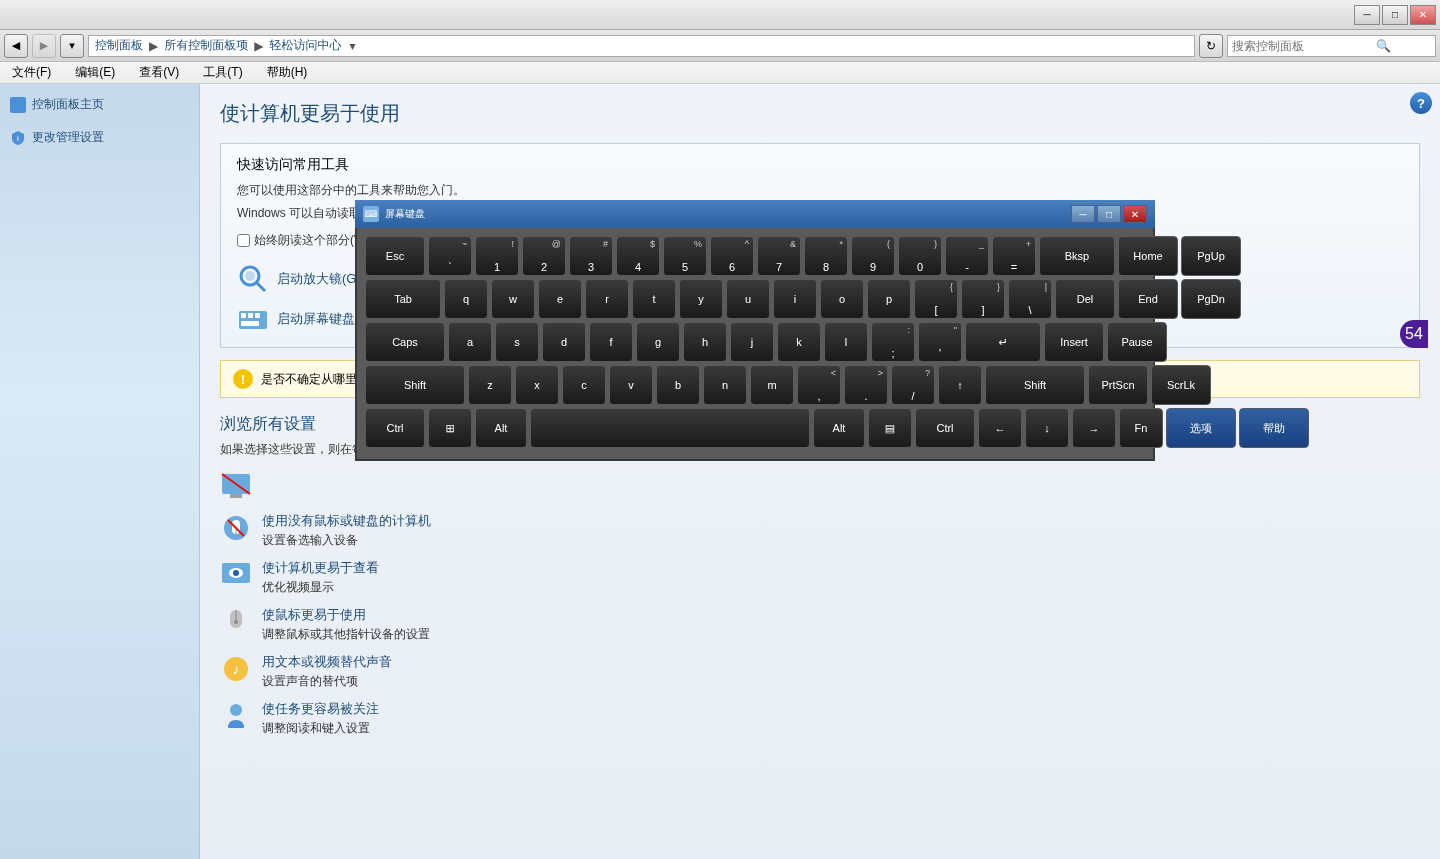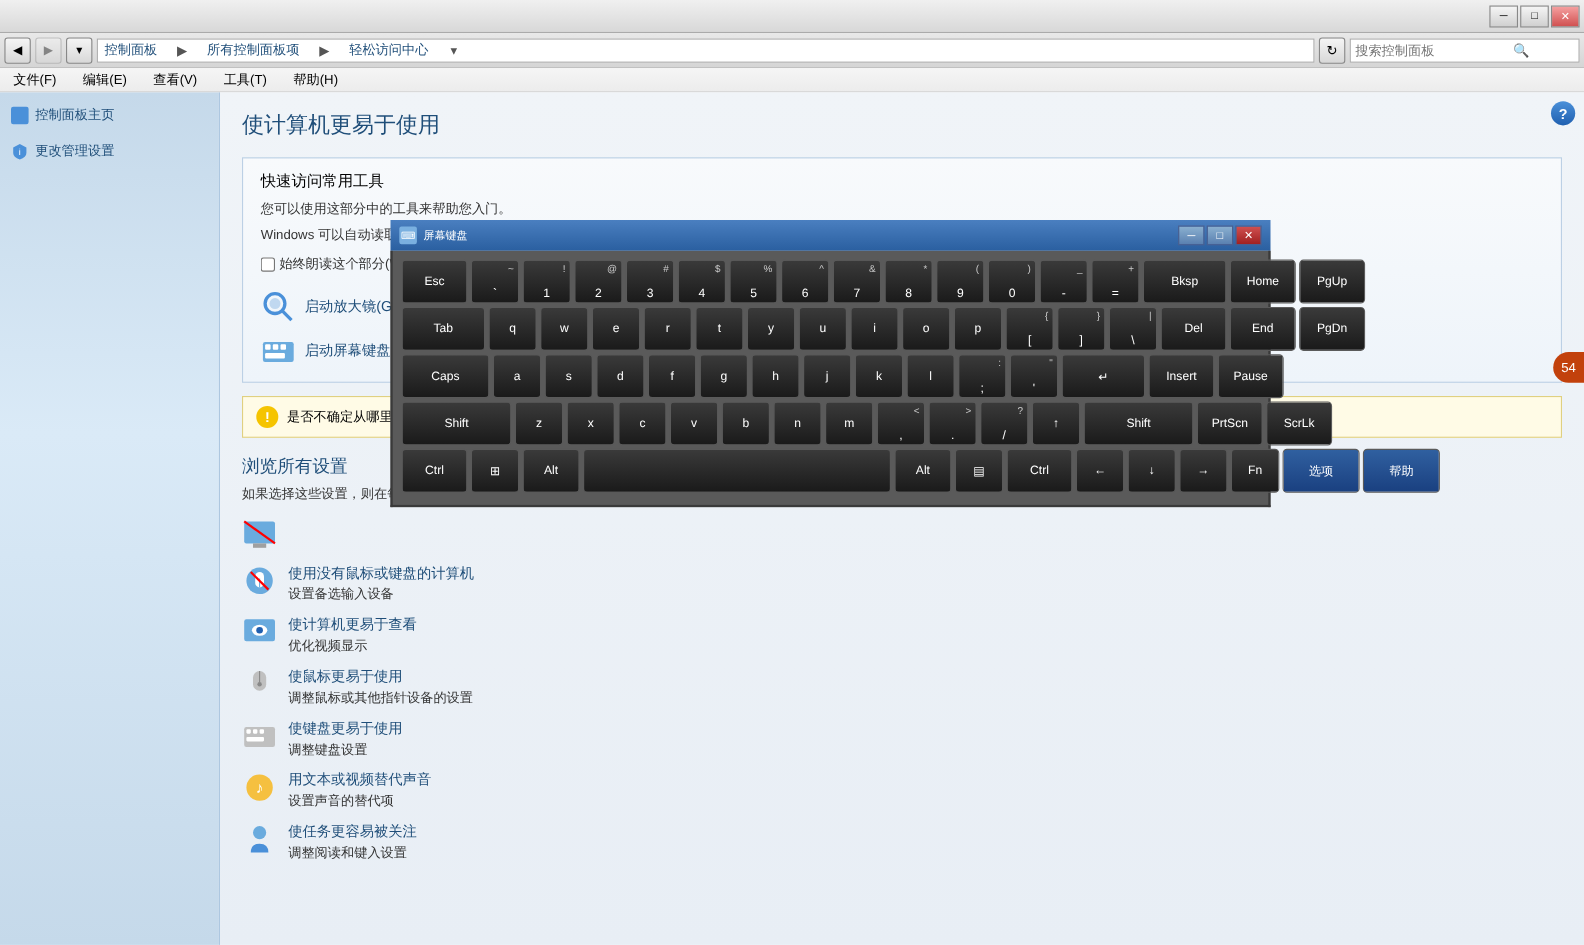"控制面板" .address-field { gap: 16px -> 4px }
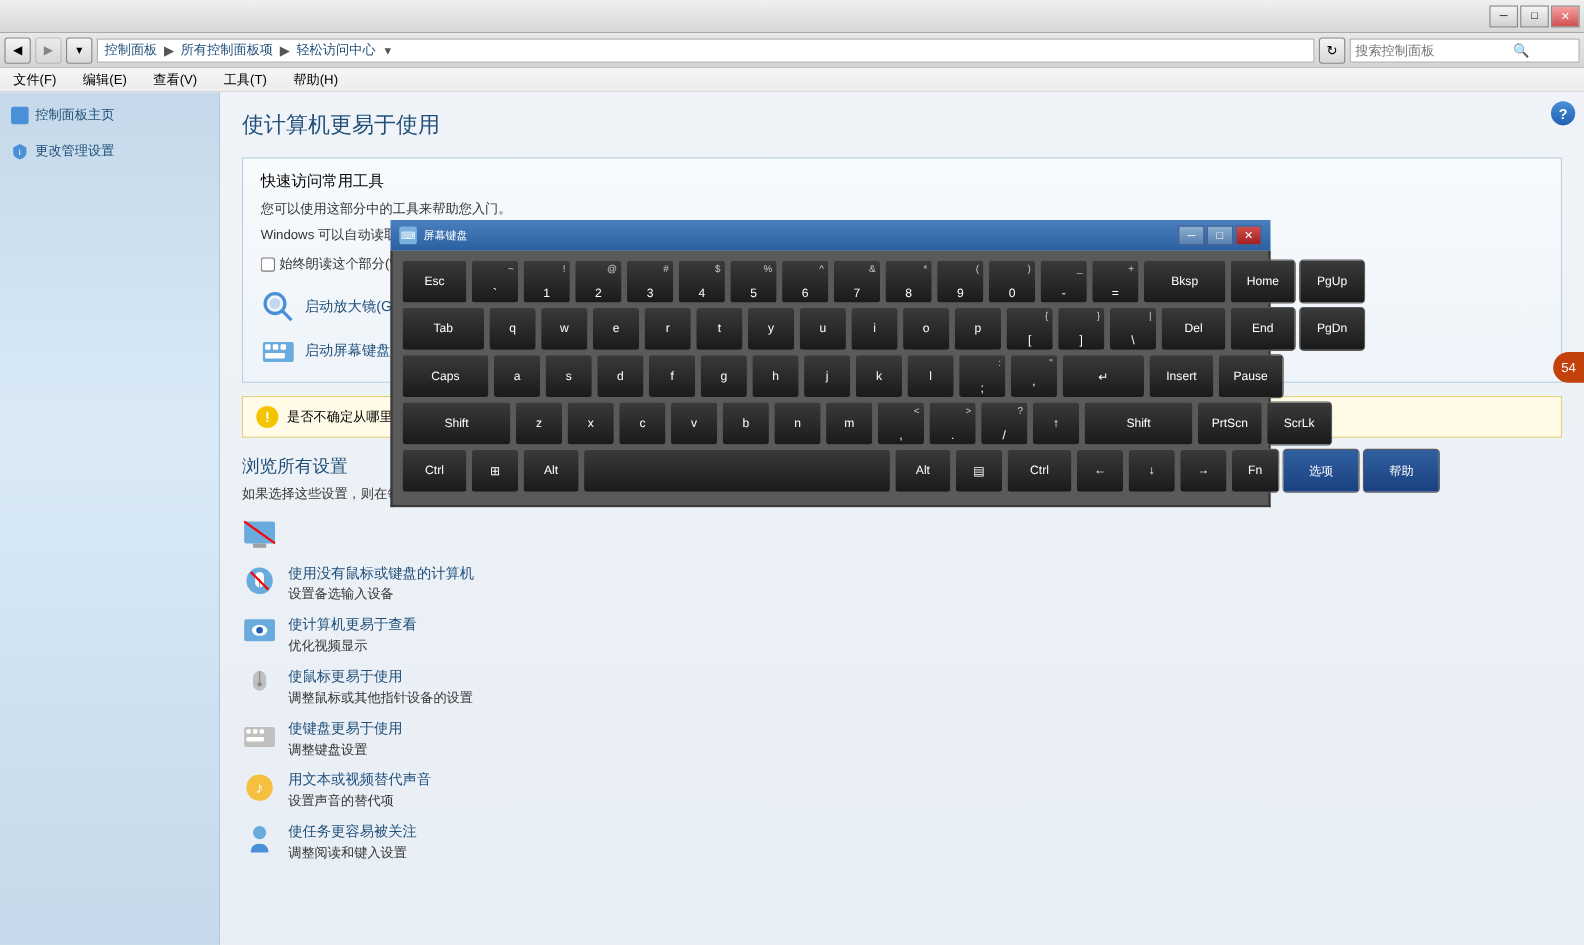"54" div { background: #c2410c -> #4c1d95; font-size: 12px -> 16px; right: 0 -> 12px }
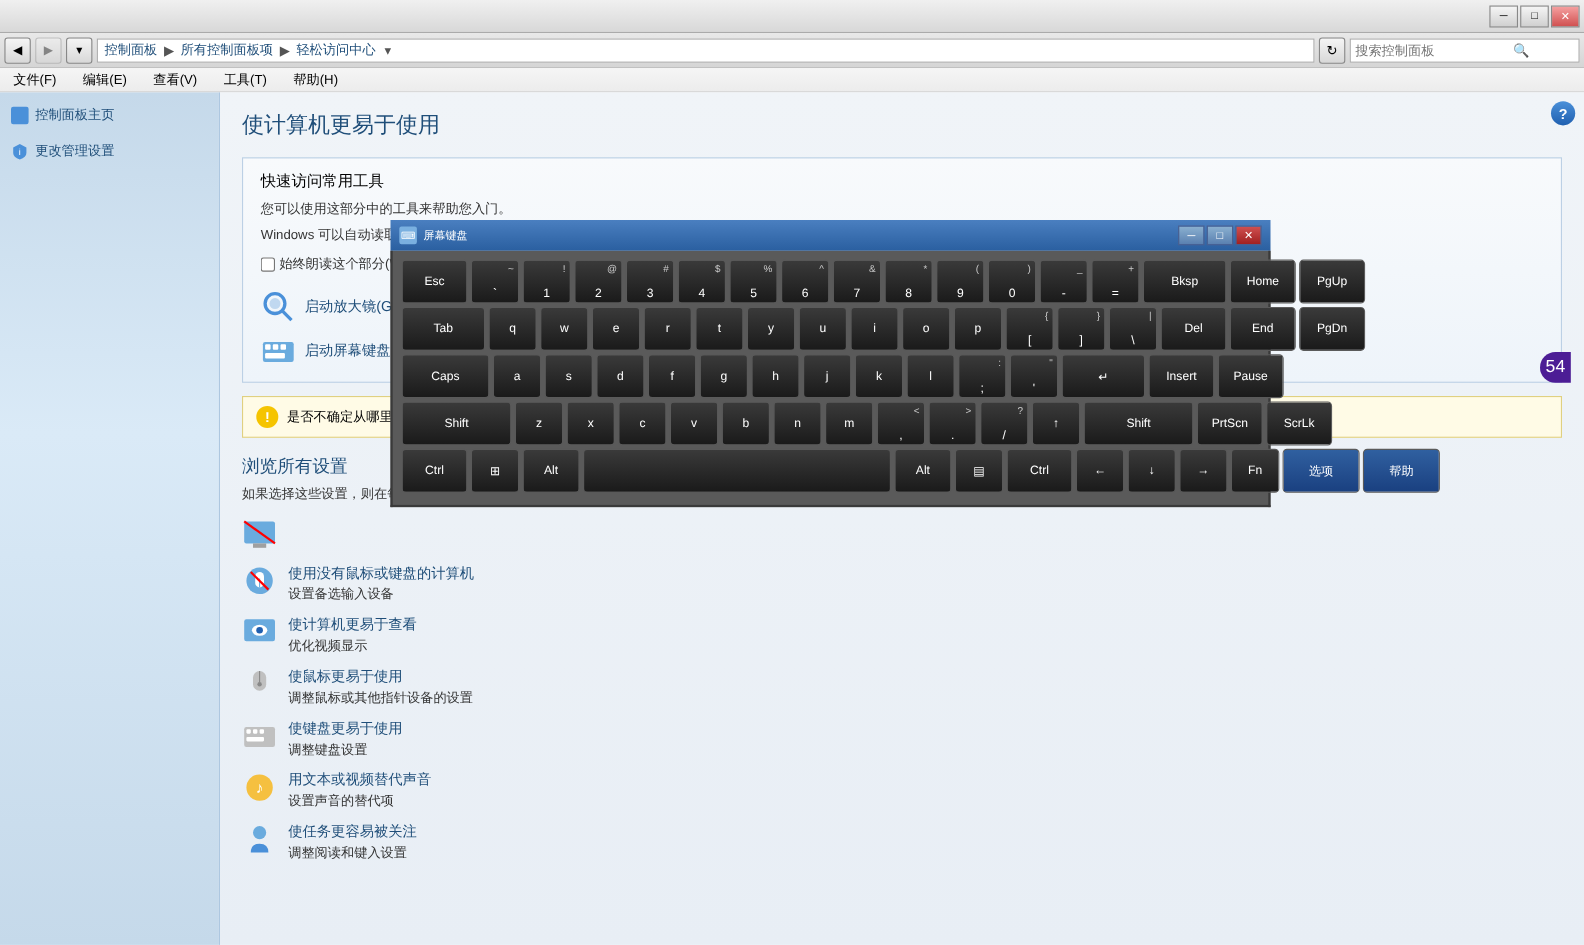"使键盘更易于使用" div.settings-item { html: <div> <svg> <rect></rect> <rect></rect> <rect></rect> <rect></rect> <rect></rect> </svg> <div> <span>使键盘更易于使用</span> <span>调整键盘设置</span> </div> </div> -> none }
